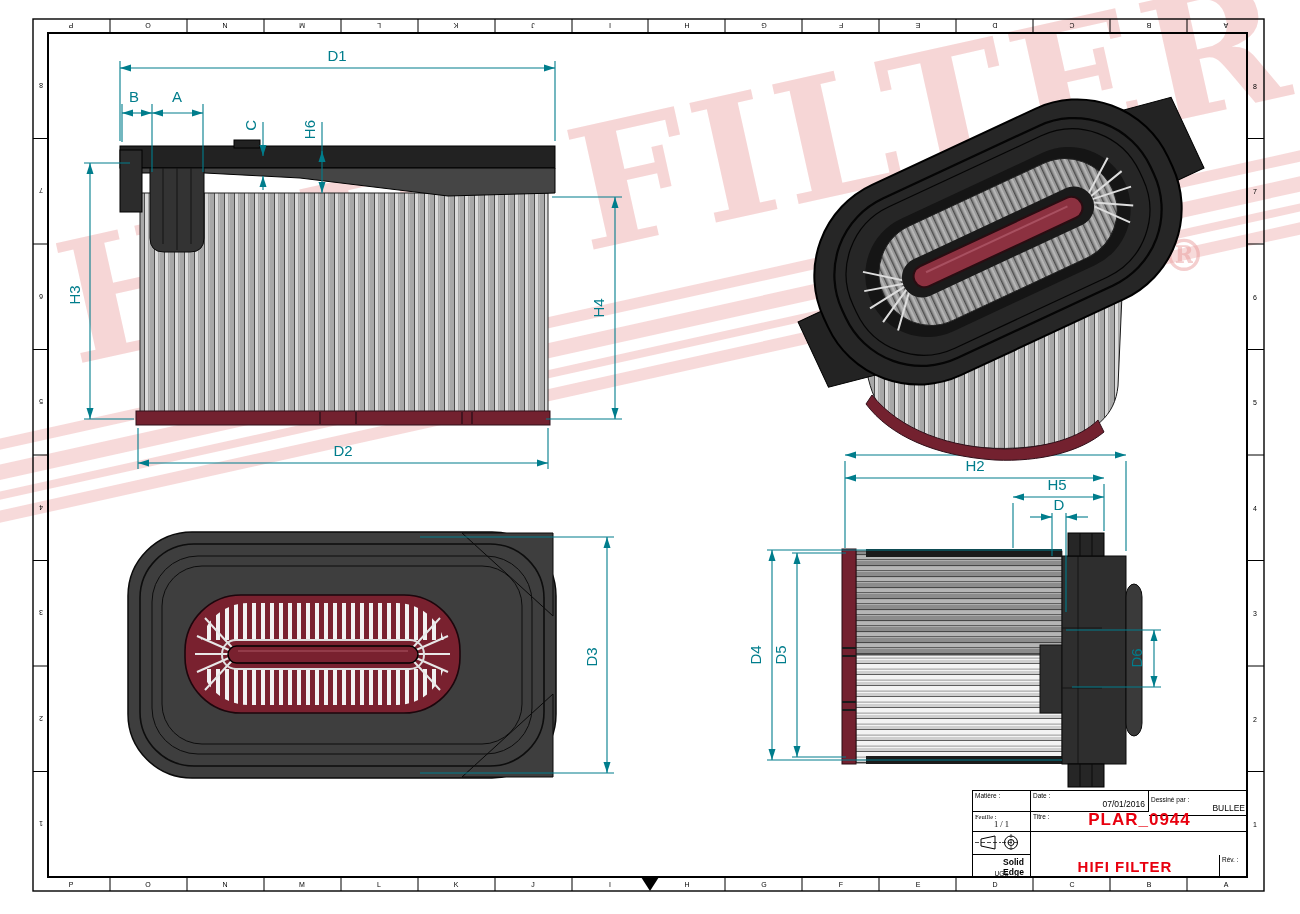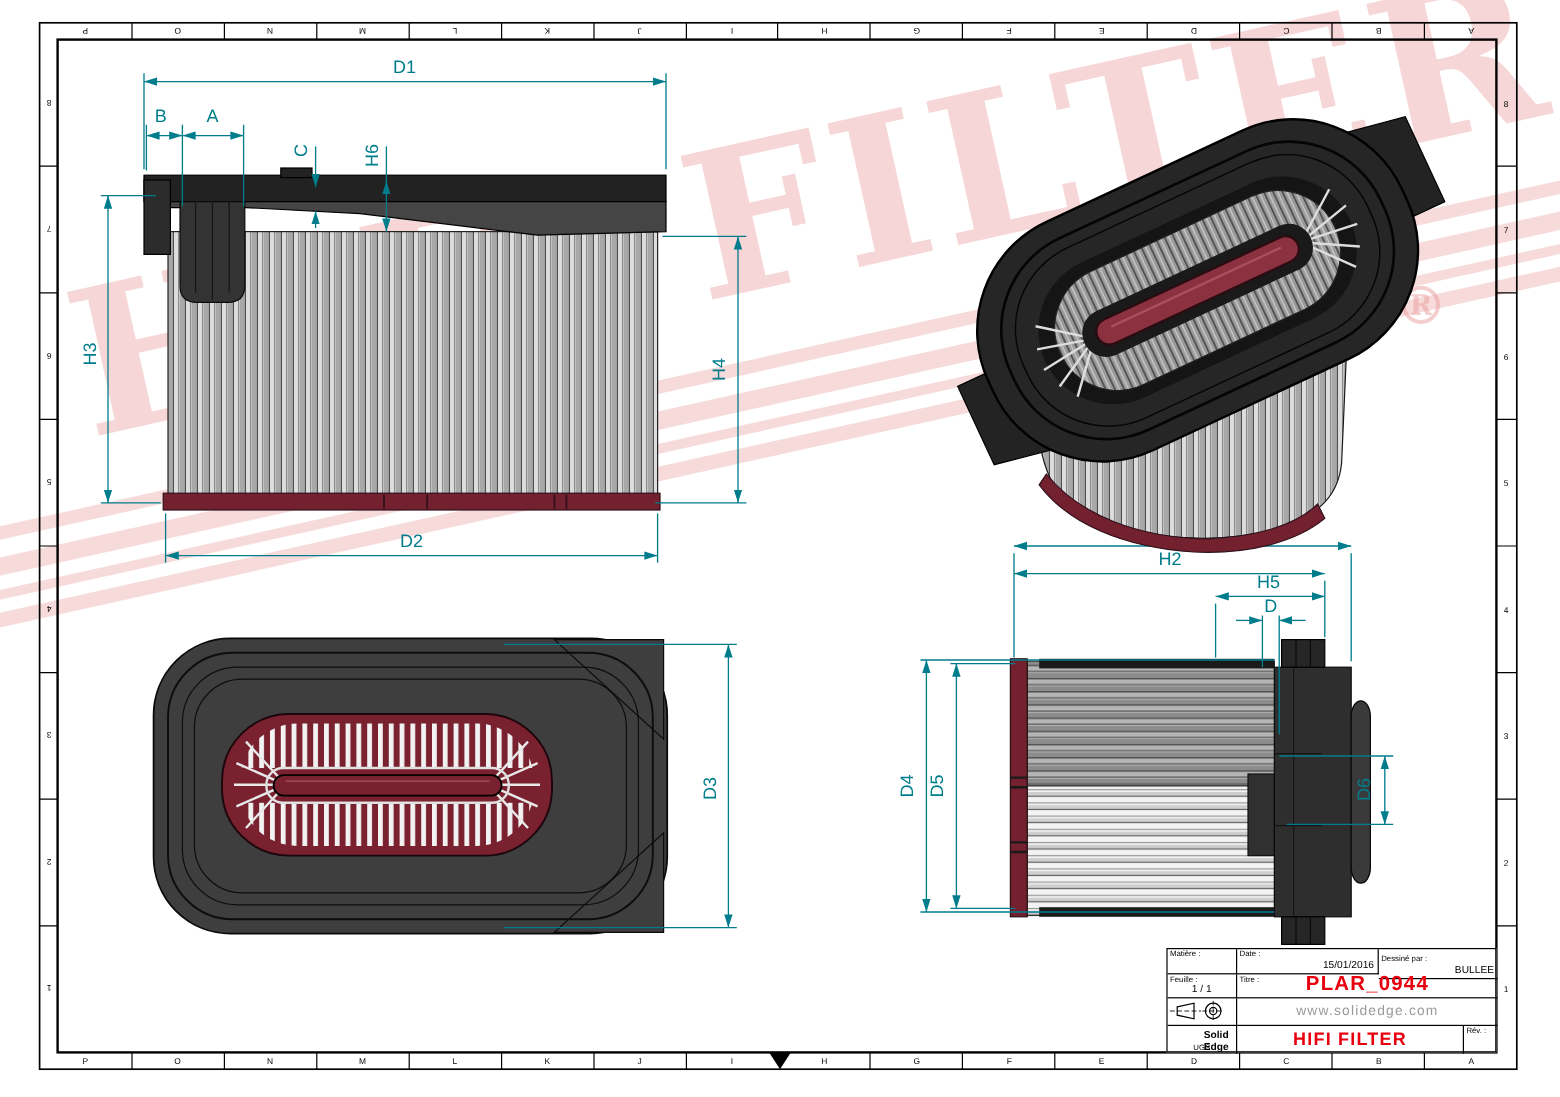"15/01/2016" span.val-r { text: 15/01/2016 -> 07/01/2016 }
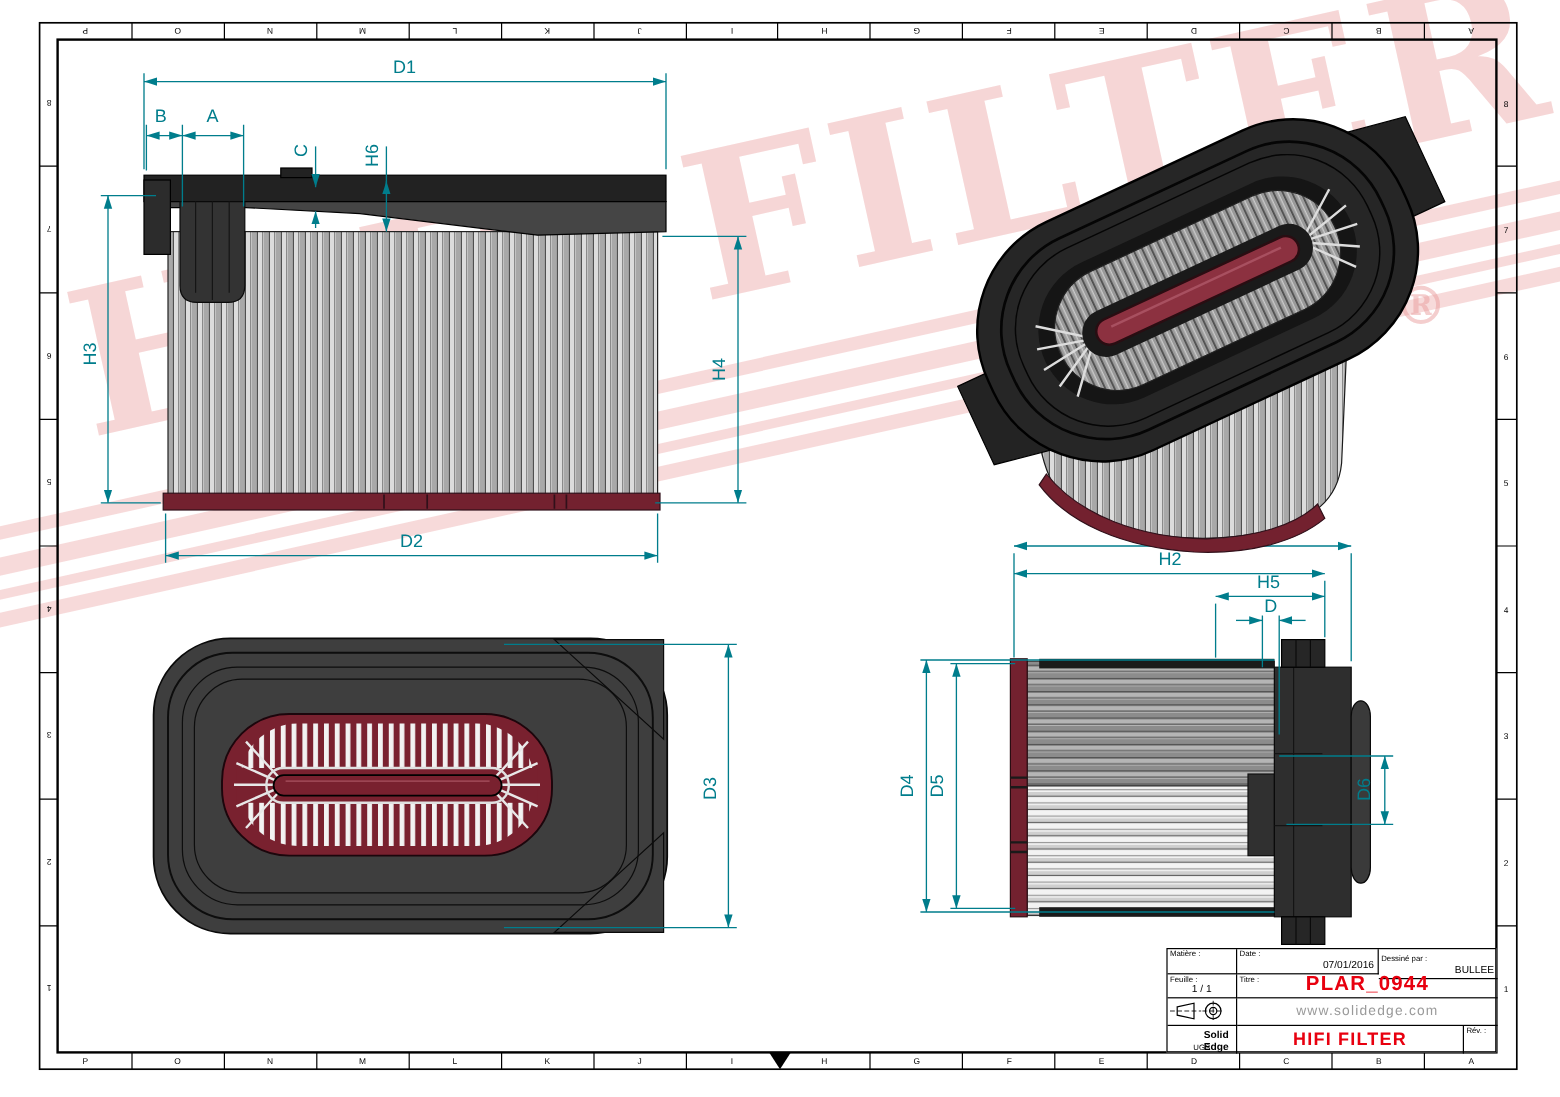"1 / 1" div.cell { font-family: none -> Liberation Serif, serif }
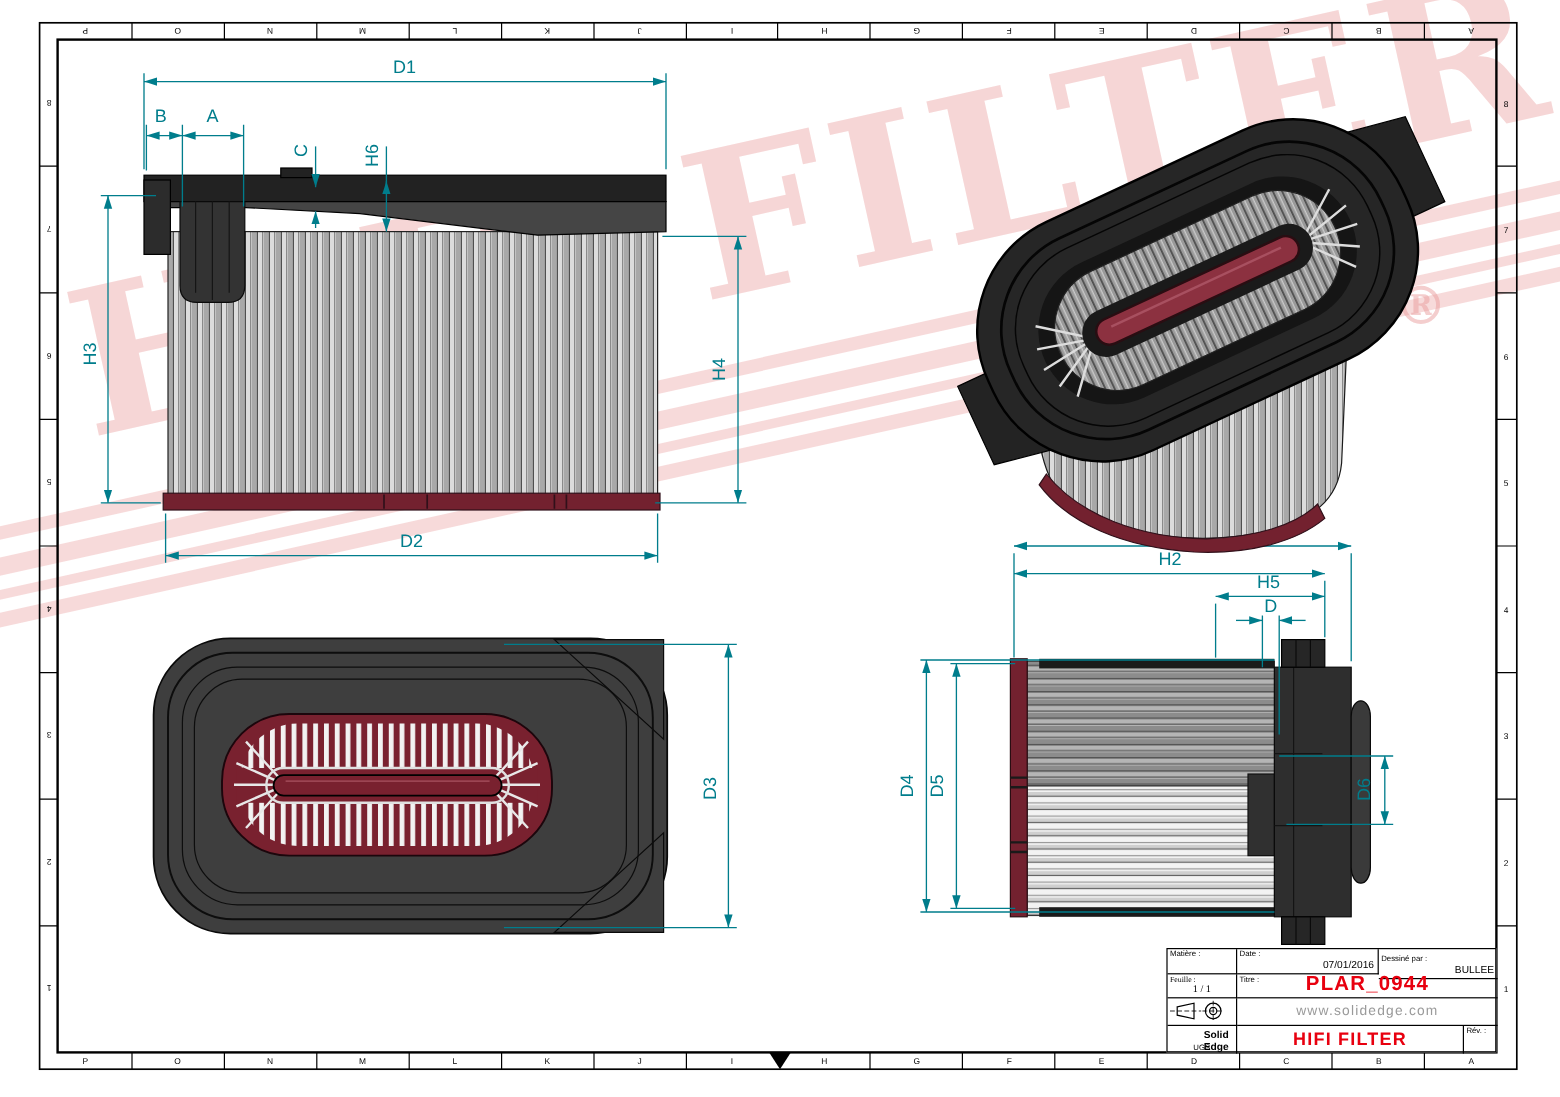"www.solidedge.com" div.cell { html: <div> <span>www.solidedge.com</span> </div> -> none }
